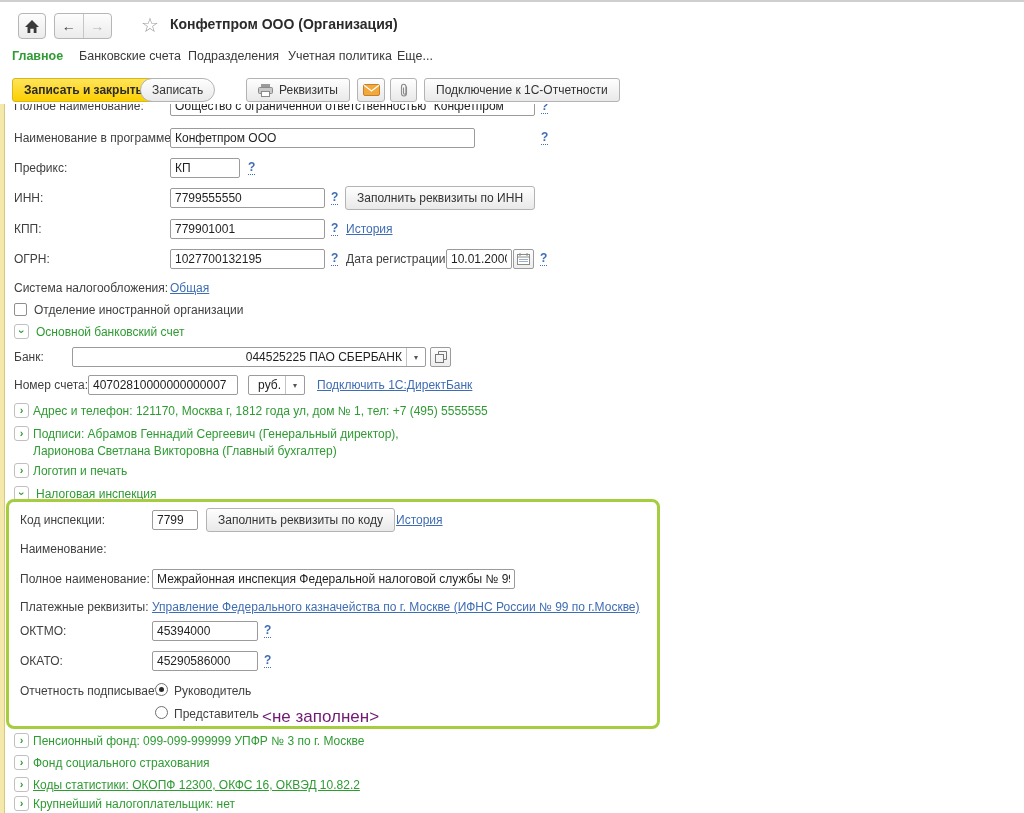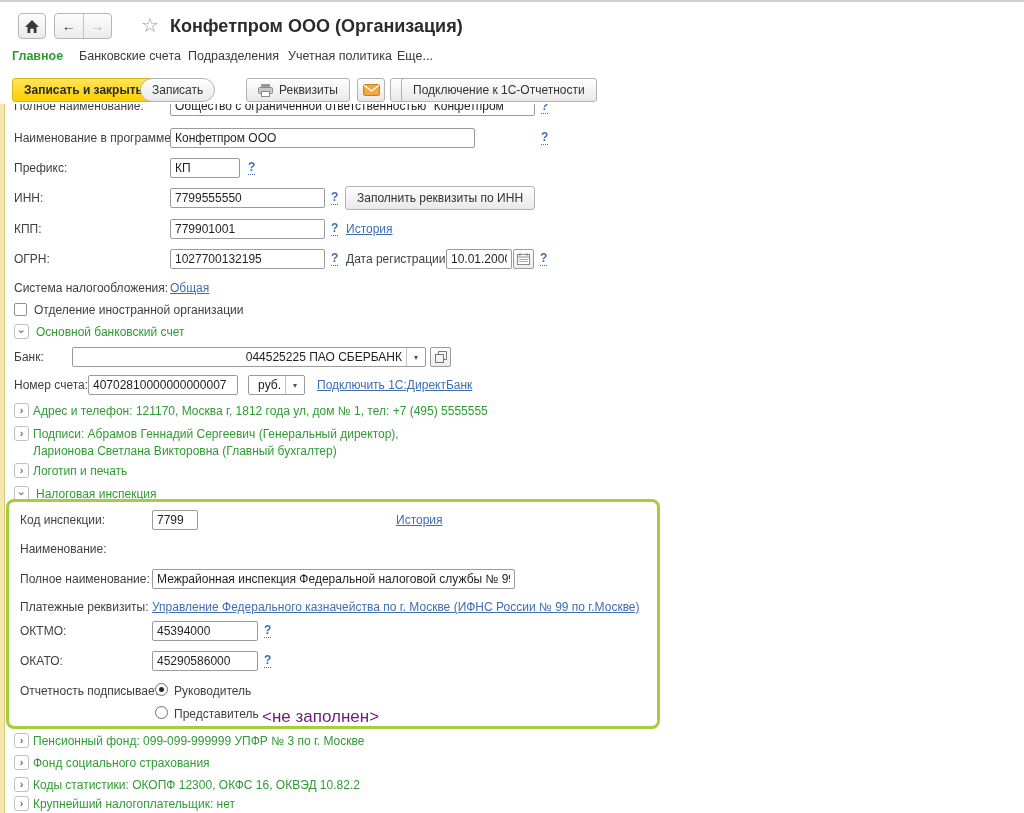"Конфетпром ООО (Организация)" .wtitle { font-size: 18px -> 14px }
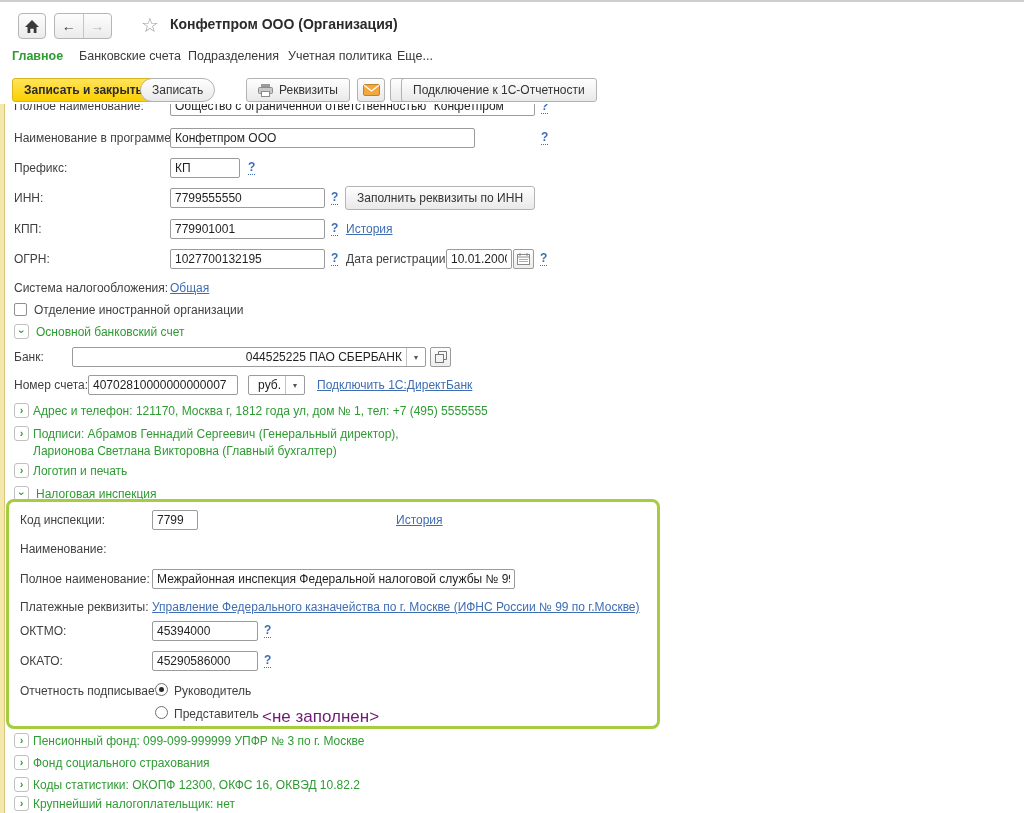"Подключение к 1С-Отчетности" div.abs { left: 401px -> 424px }
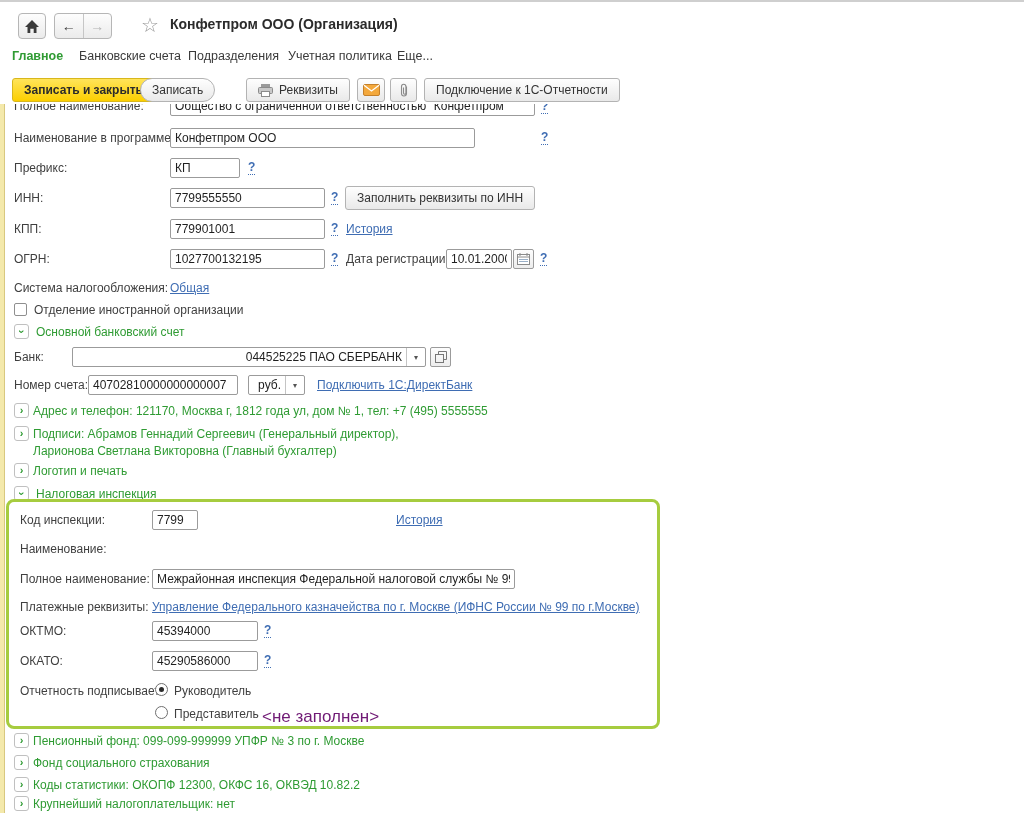"Заполнить реквизиты по коду" div.abs { html: none -> <div>Заполнить реквизиты по коду</div> }
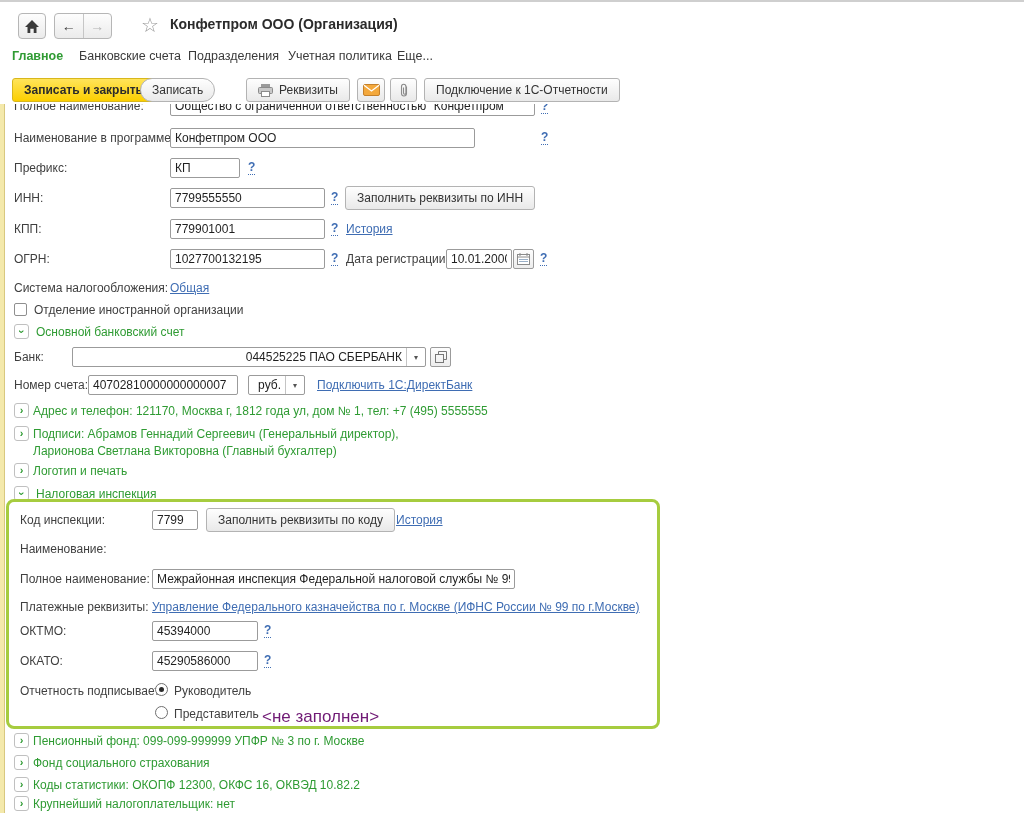"Коды статистики: ОКОПФ 12300, ОКФС" div.abs { text-decoration: none -> underline }
